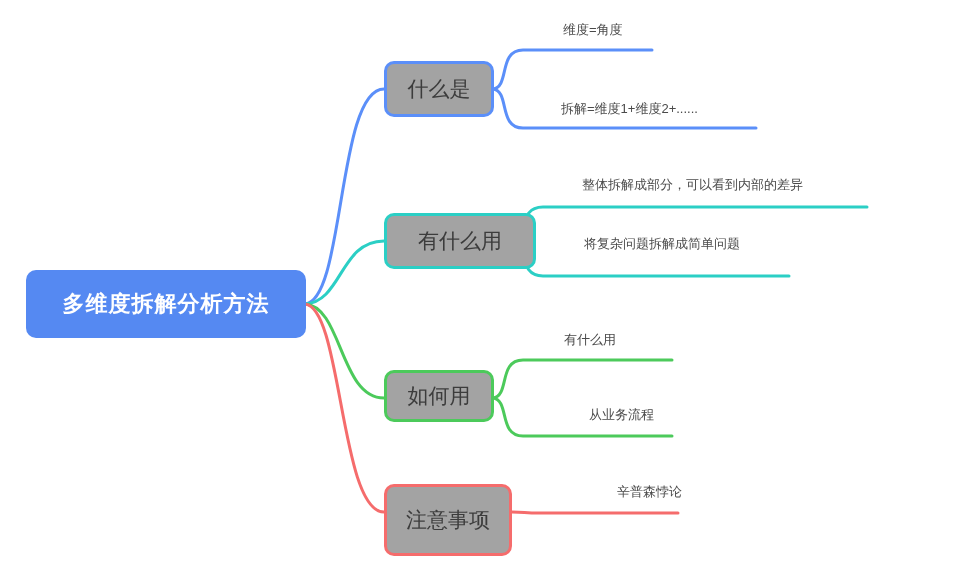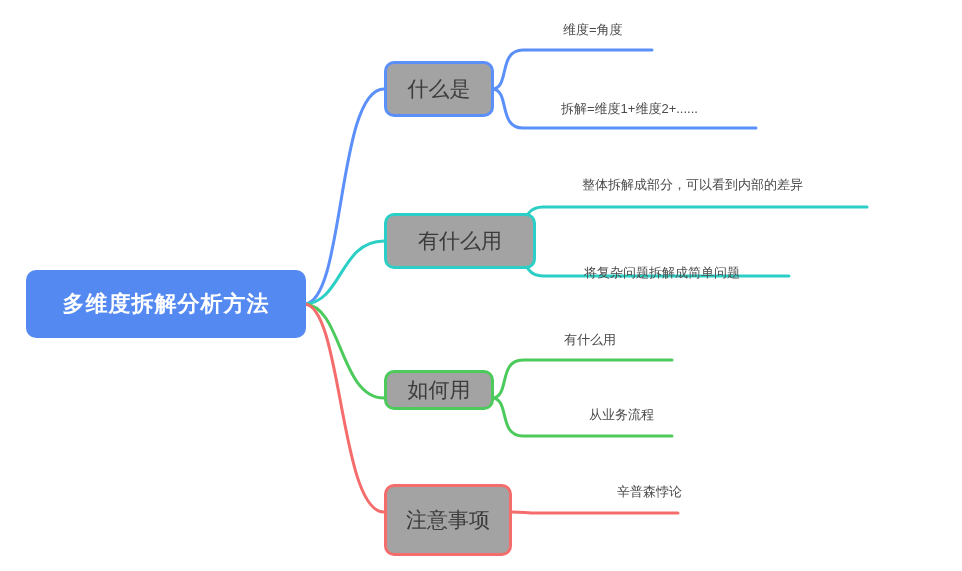"将复杂问题拆解成简单问题" .leaf-4 { top: 264px -> 235px }
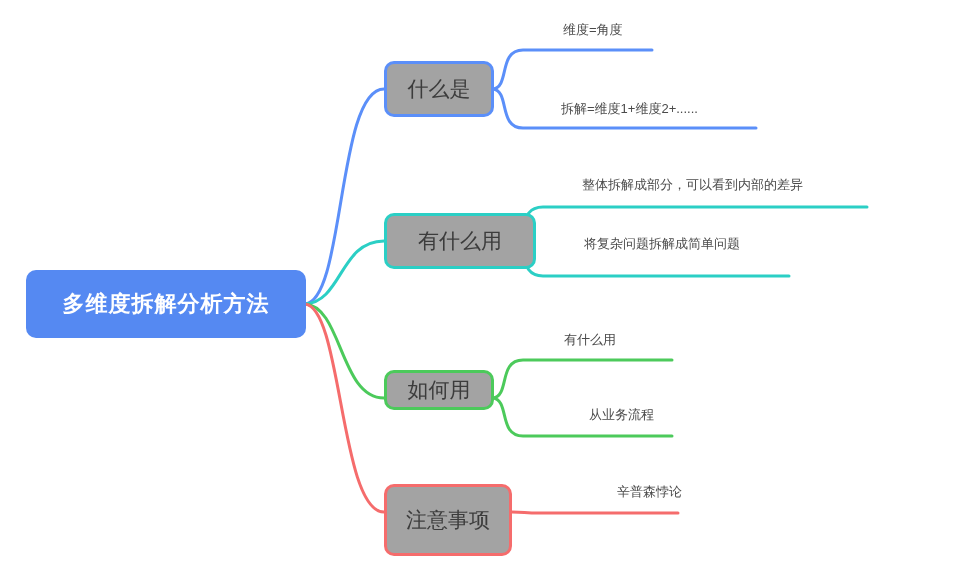"如何用" .branch-3 { height: 40px -> 52px }
